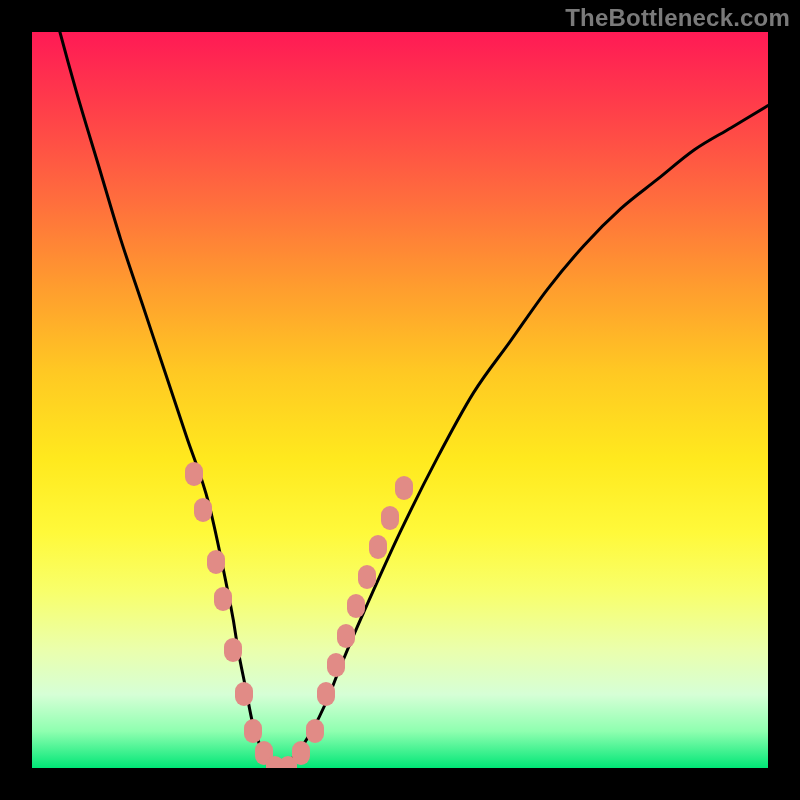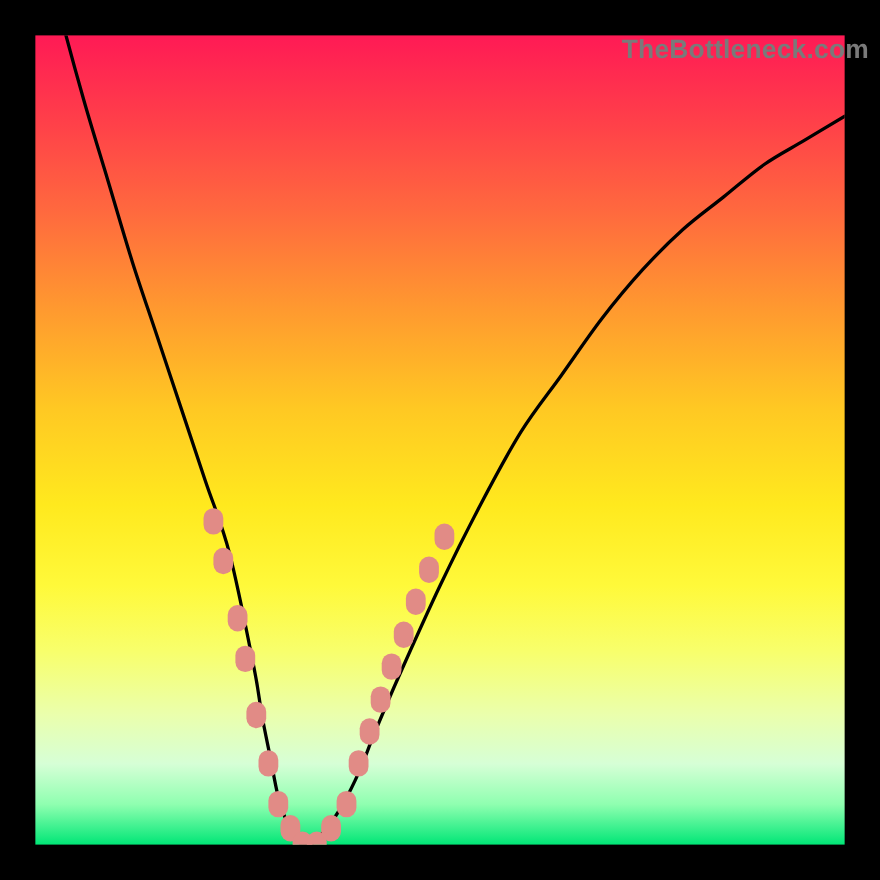"TheBottleneck.com" .attribution { margin-top: 28px -> none }
